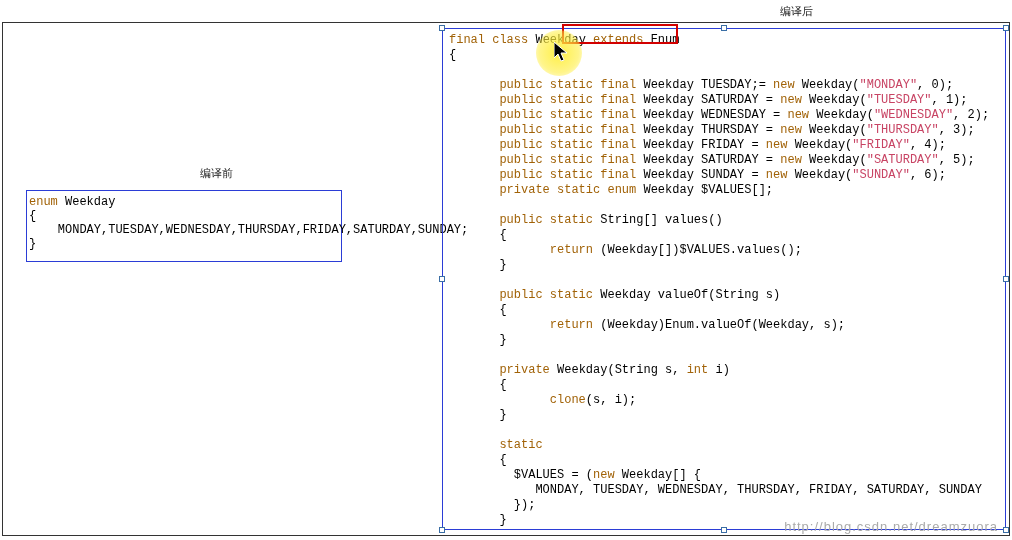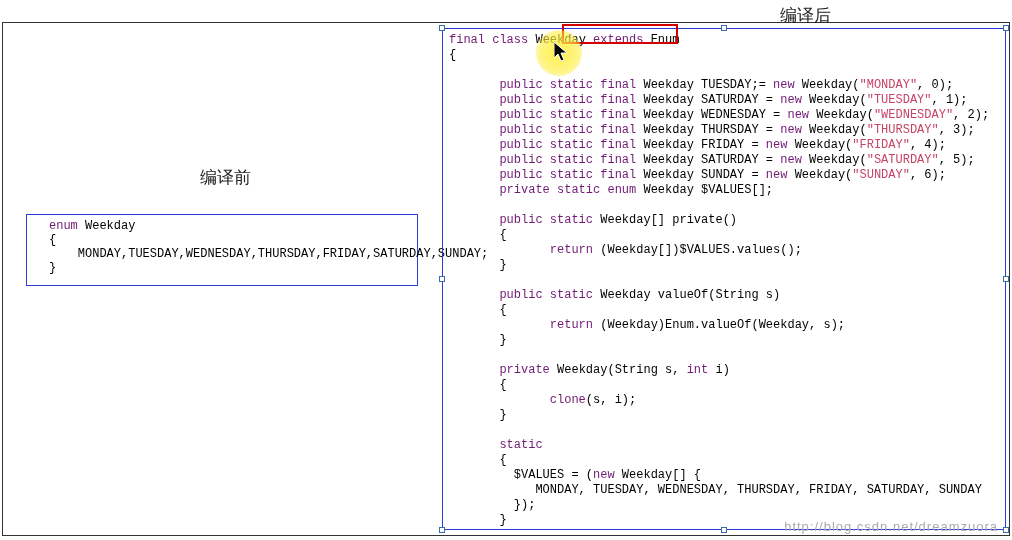"编译后" .header-label { font-size: 17px -> 11px }
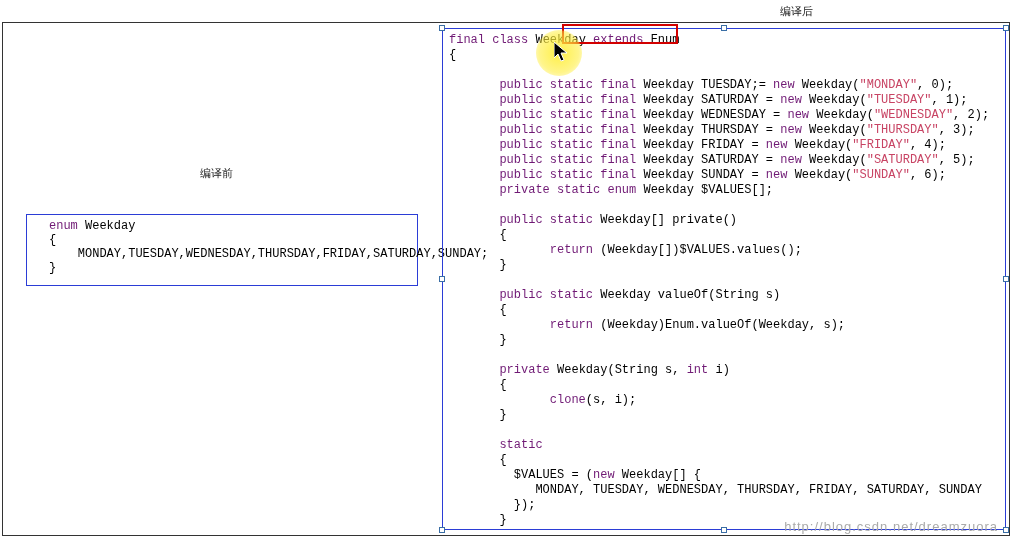"final" .kw { color: #701a75 -> #a16207 }
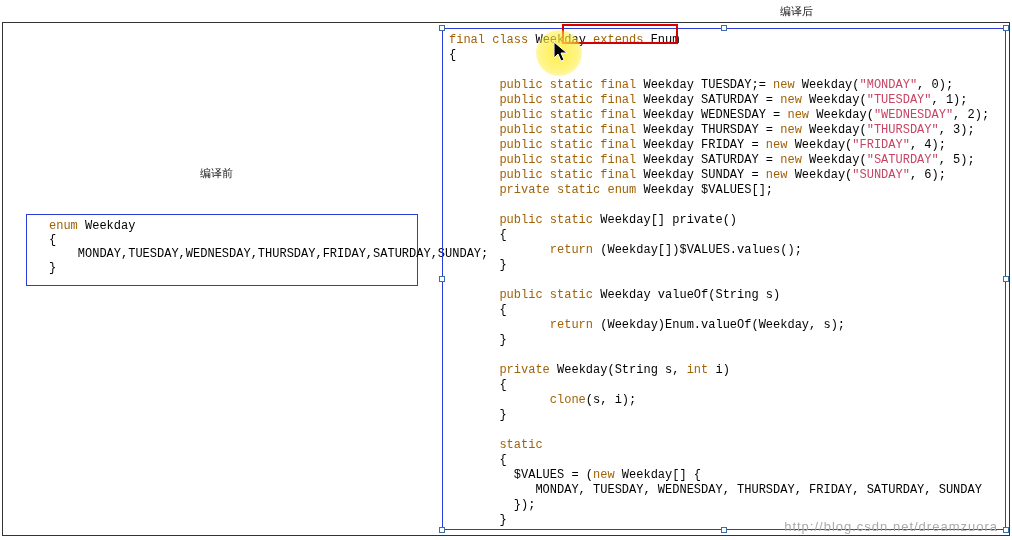"enum Weekday {" .left-panel { margin-top: 24px -> none; padding: 4px 22px -> 4px 2px; width: 392px -> 316px }
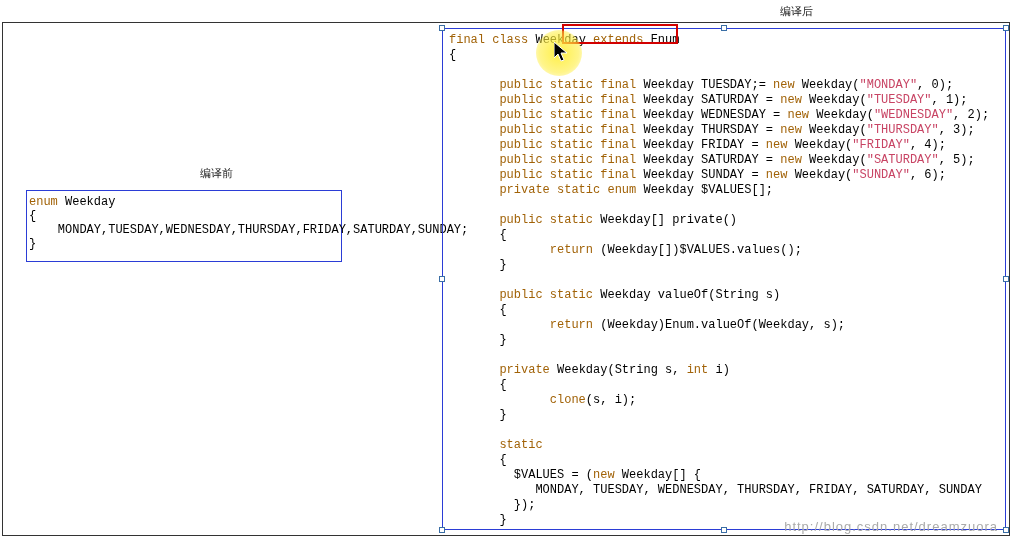"Weekday[] private()" span { text: Weekday[] private -> String[] values }
